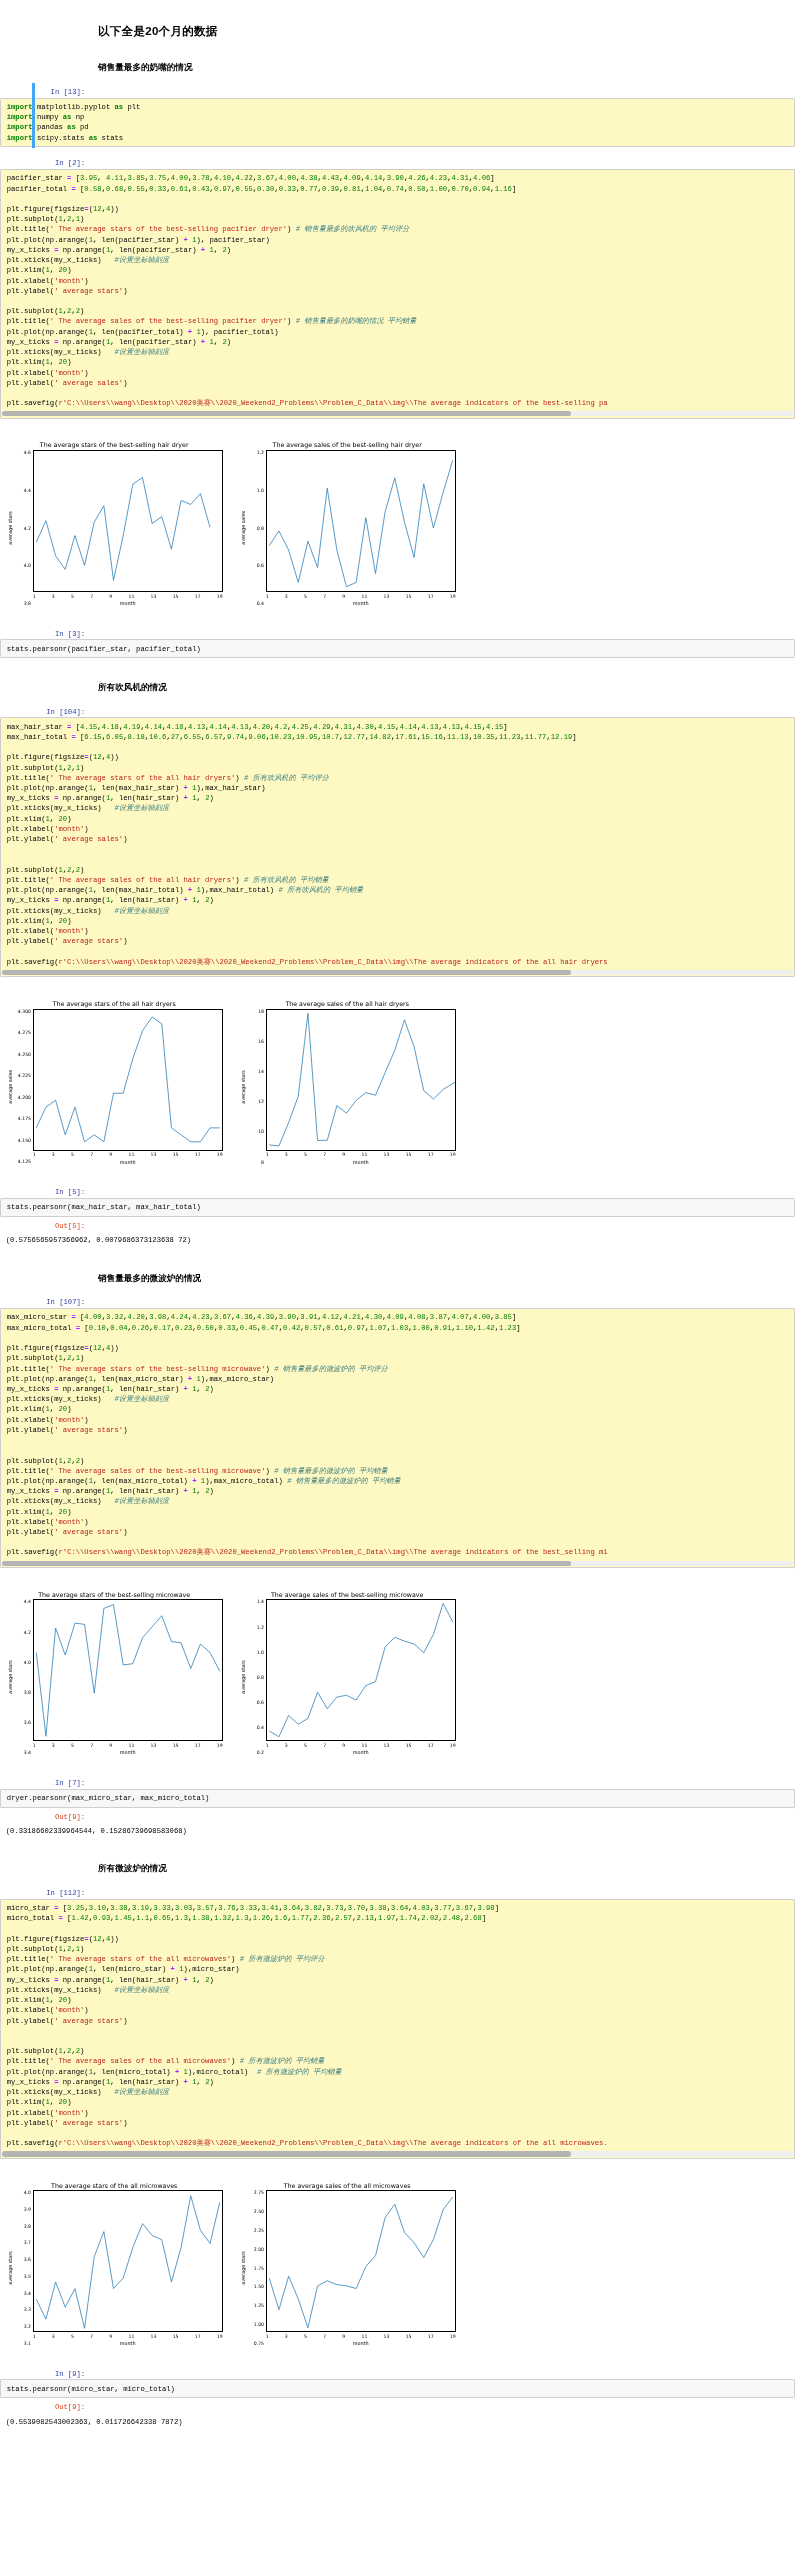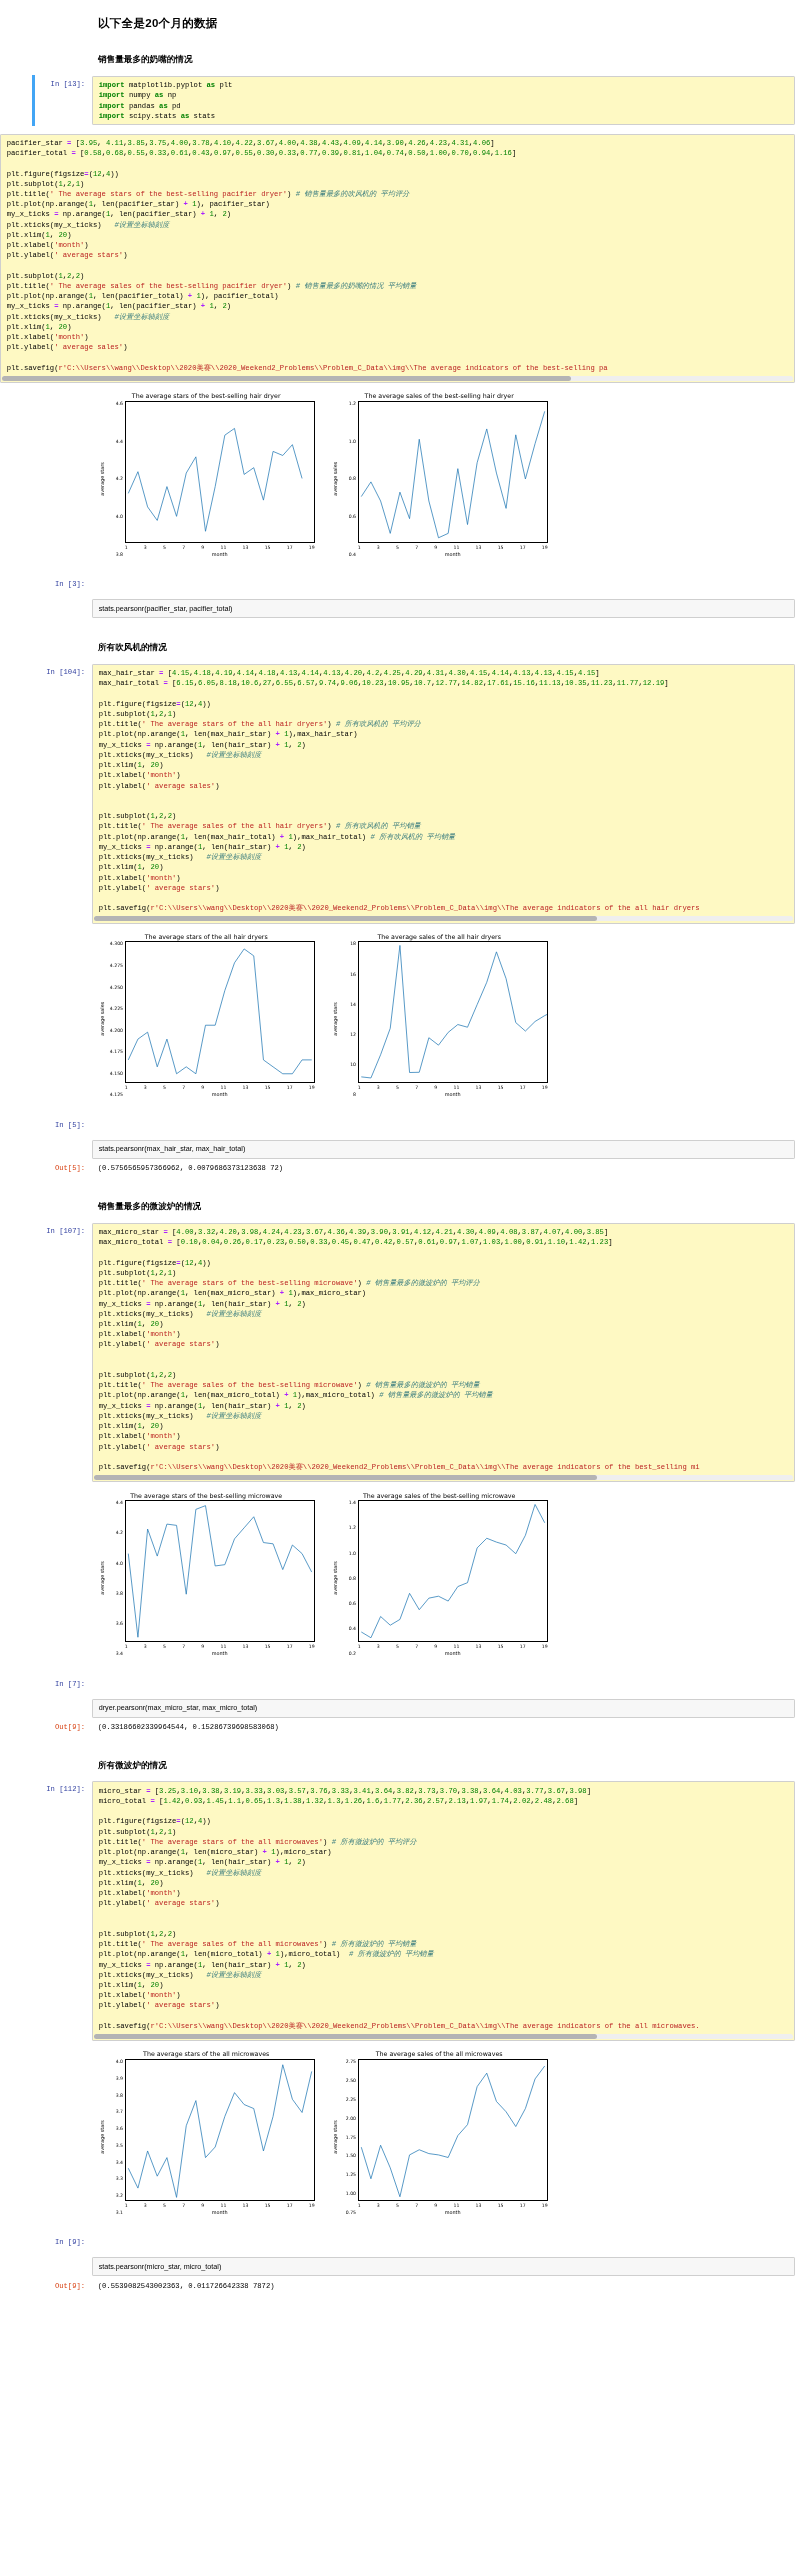"以下全是20个月的数据" .page { padding: 8px 0 23px 0 -> 16px 0 23px 0 }
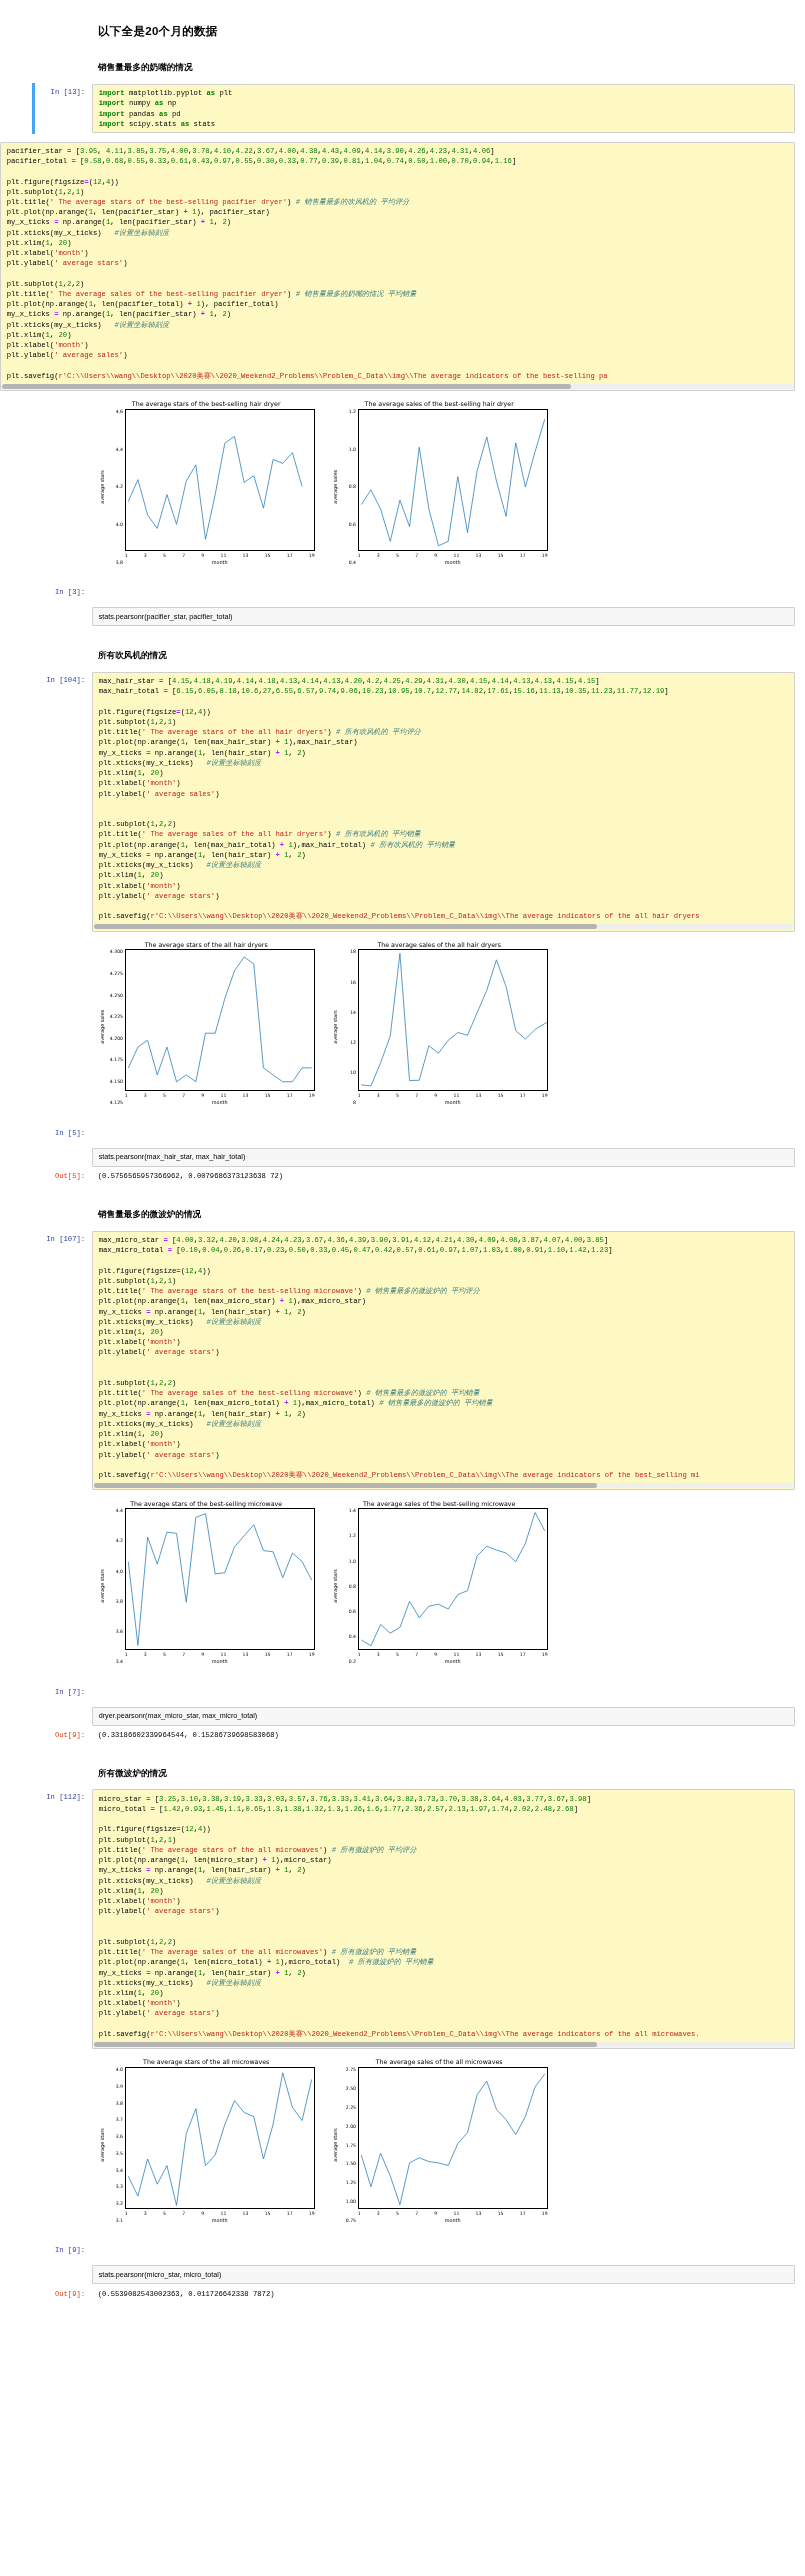"In [13]:" .cell { flex-direction: none -> column }
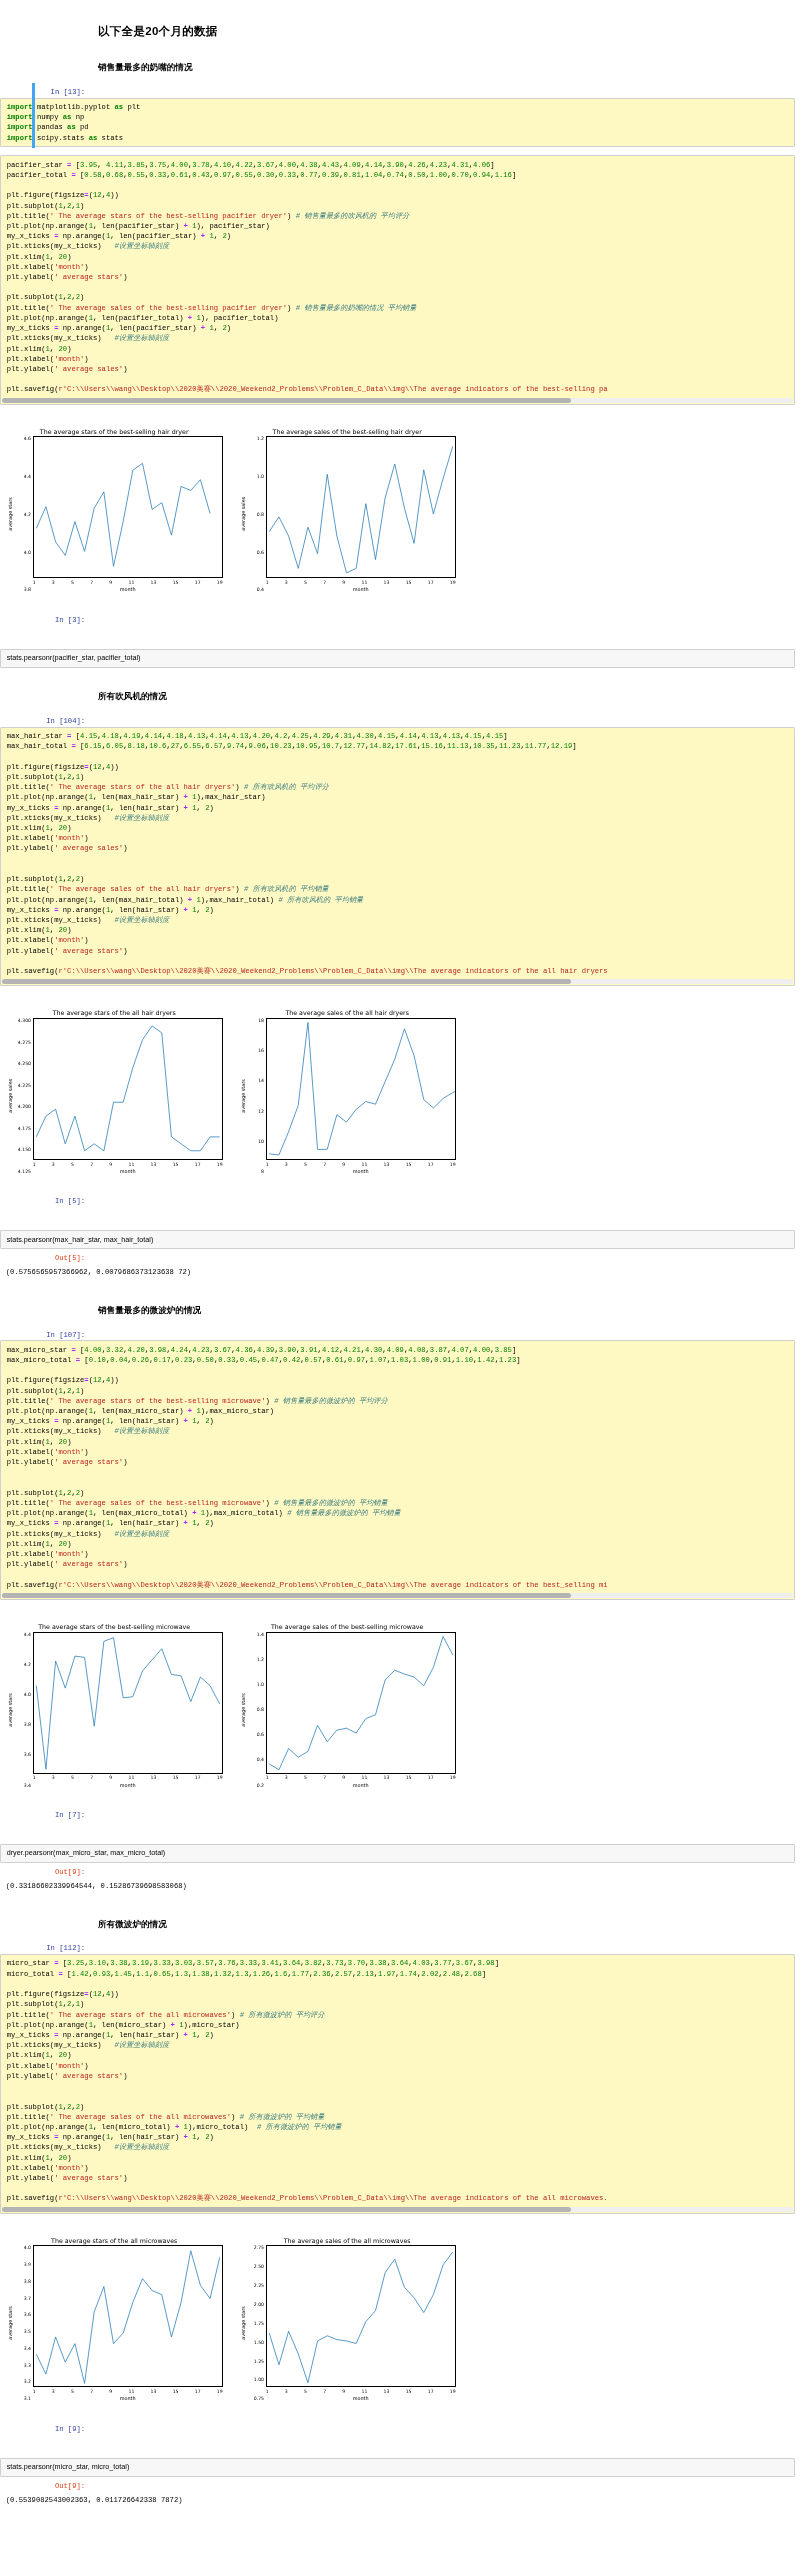"In [2]:" div.prompt { html: none -> <div>In [2]:</div> }
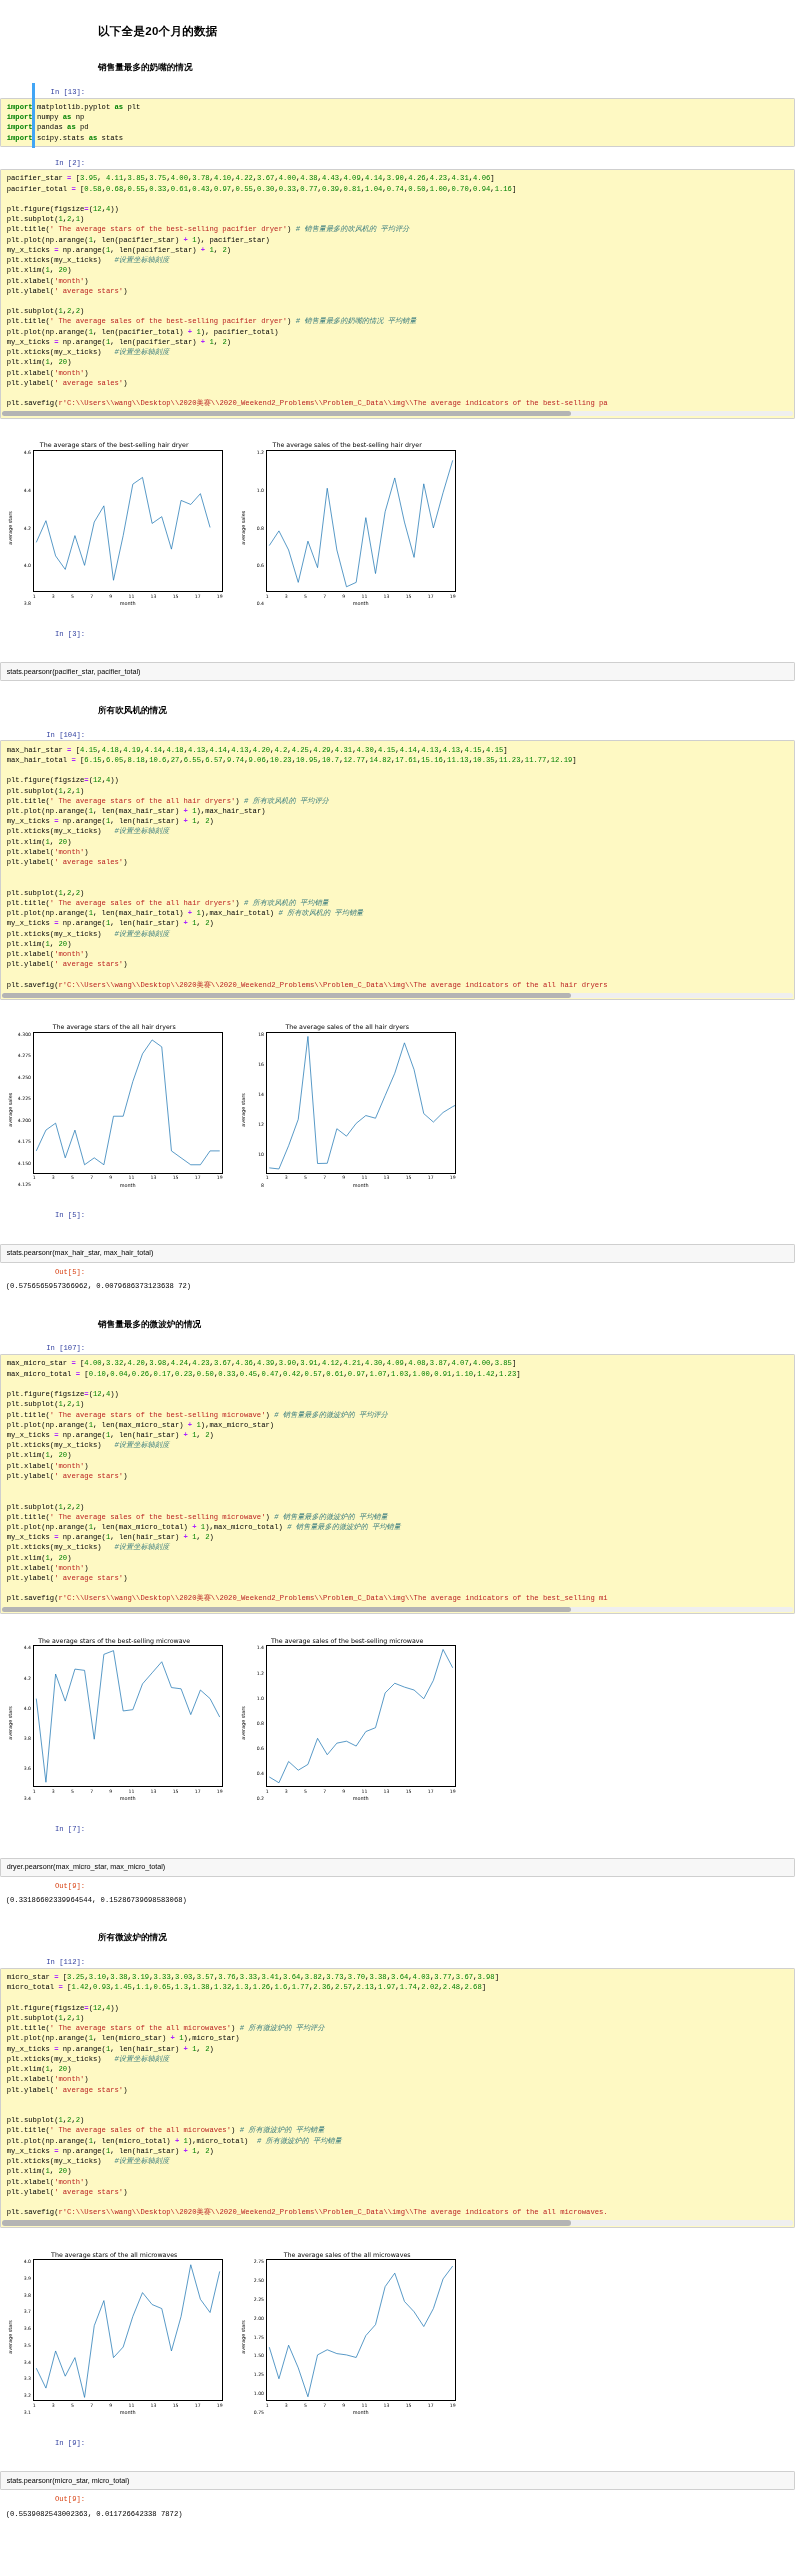"stats.pearsonr(pacifier_star," .inarea-plain { font-family: Liberation Sans, sans-serif -> Liberation Mono, monospace; margin-top: 23px -> none }
